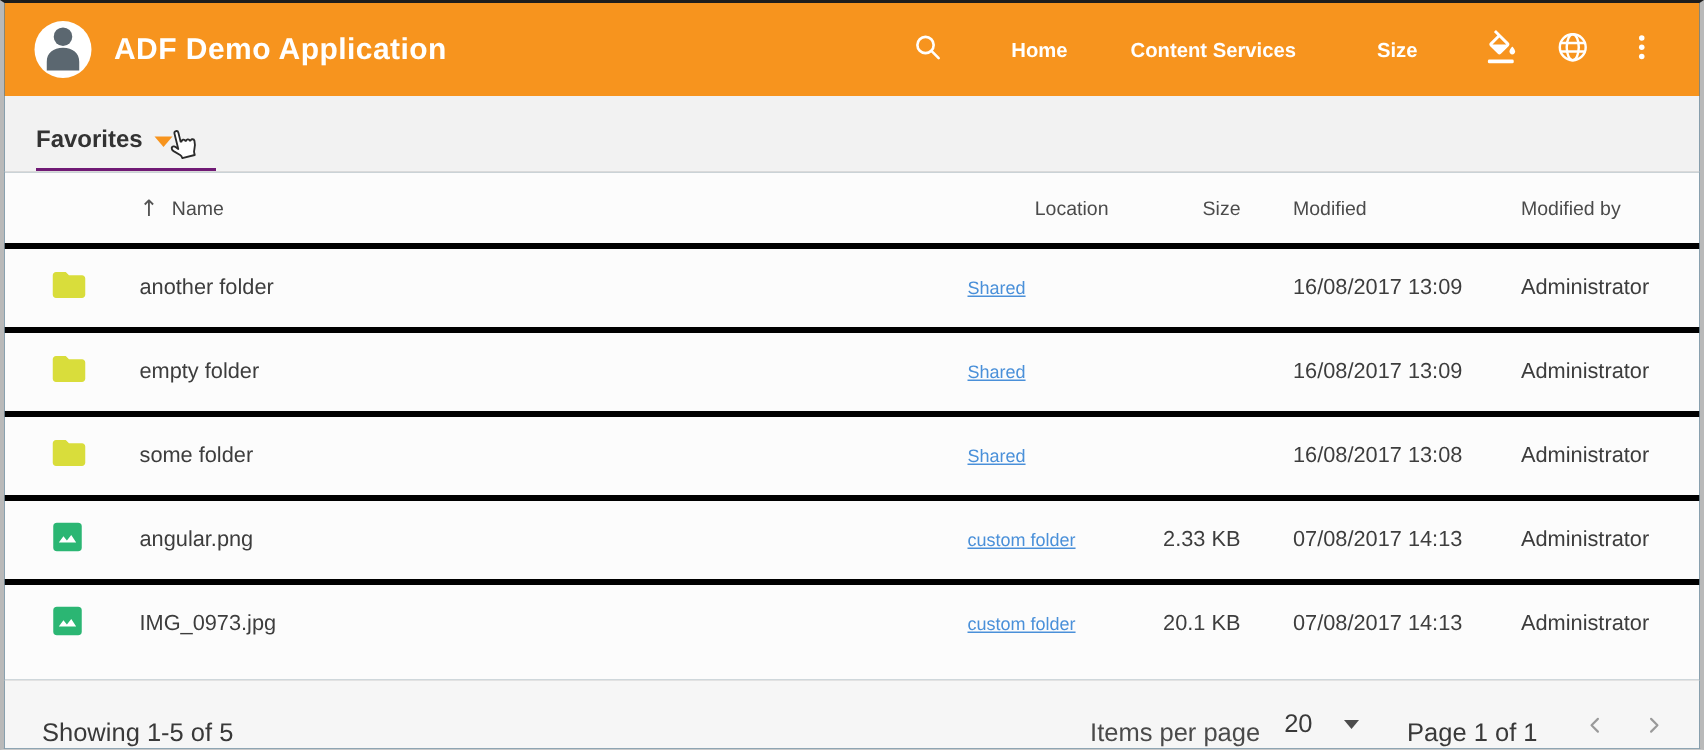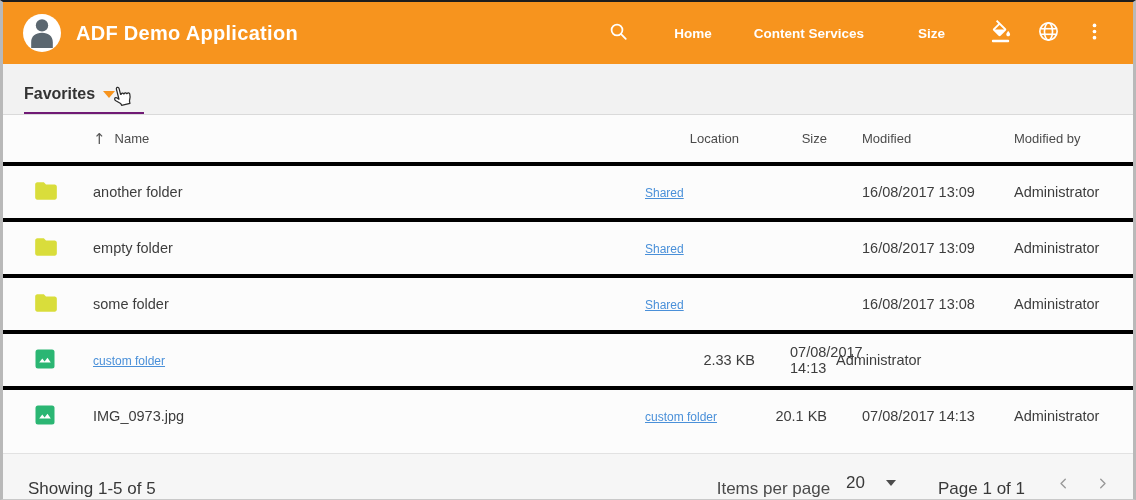"angular.png" div.c-name { html: none -> <div>angular.png</div> }
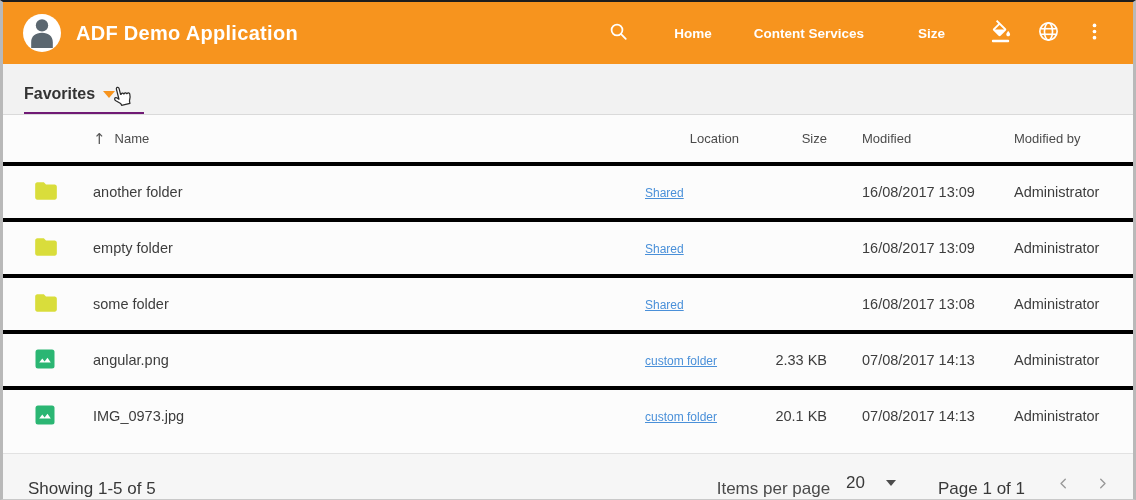"Page 1 of 1" .page-status { margin-left: 40px -> 30px }
